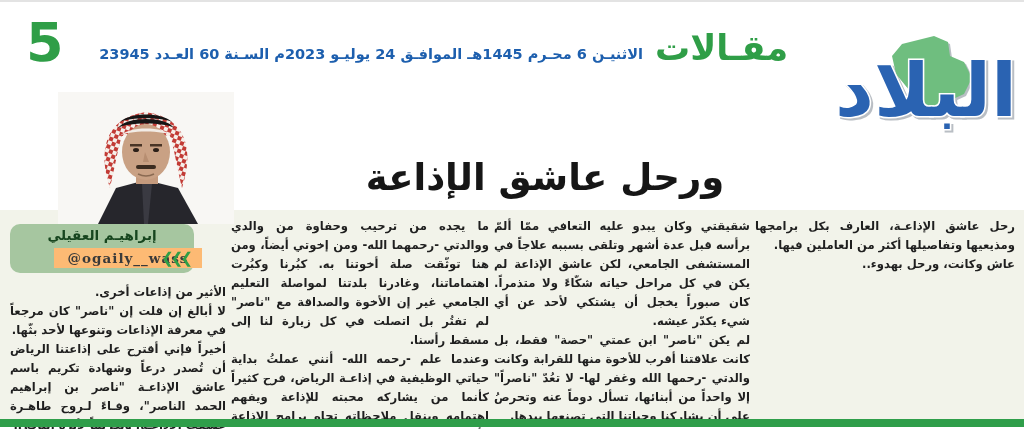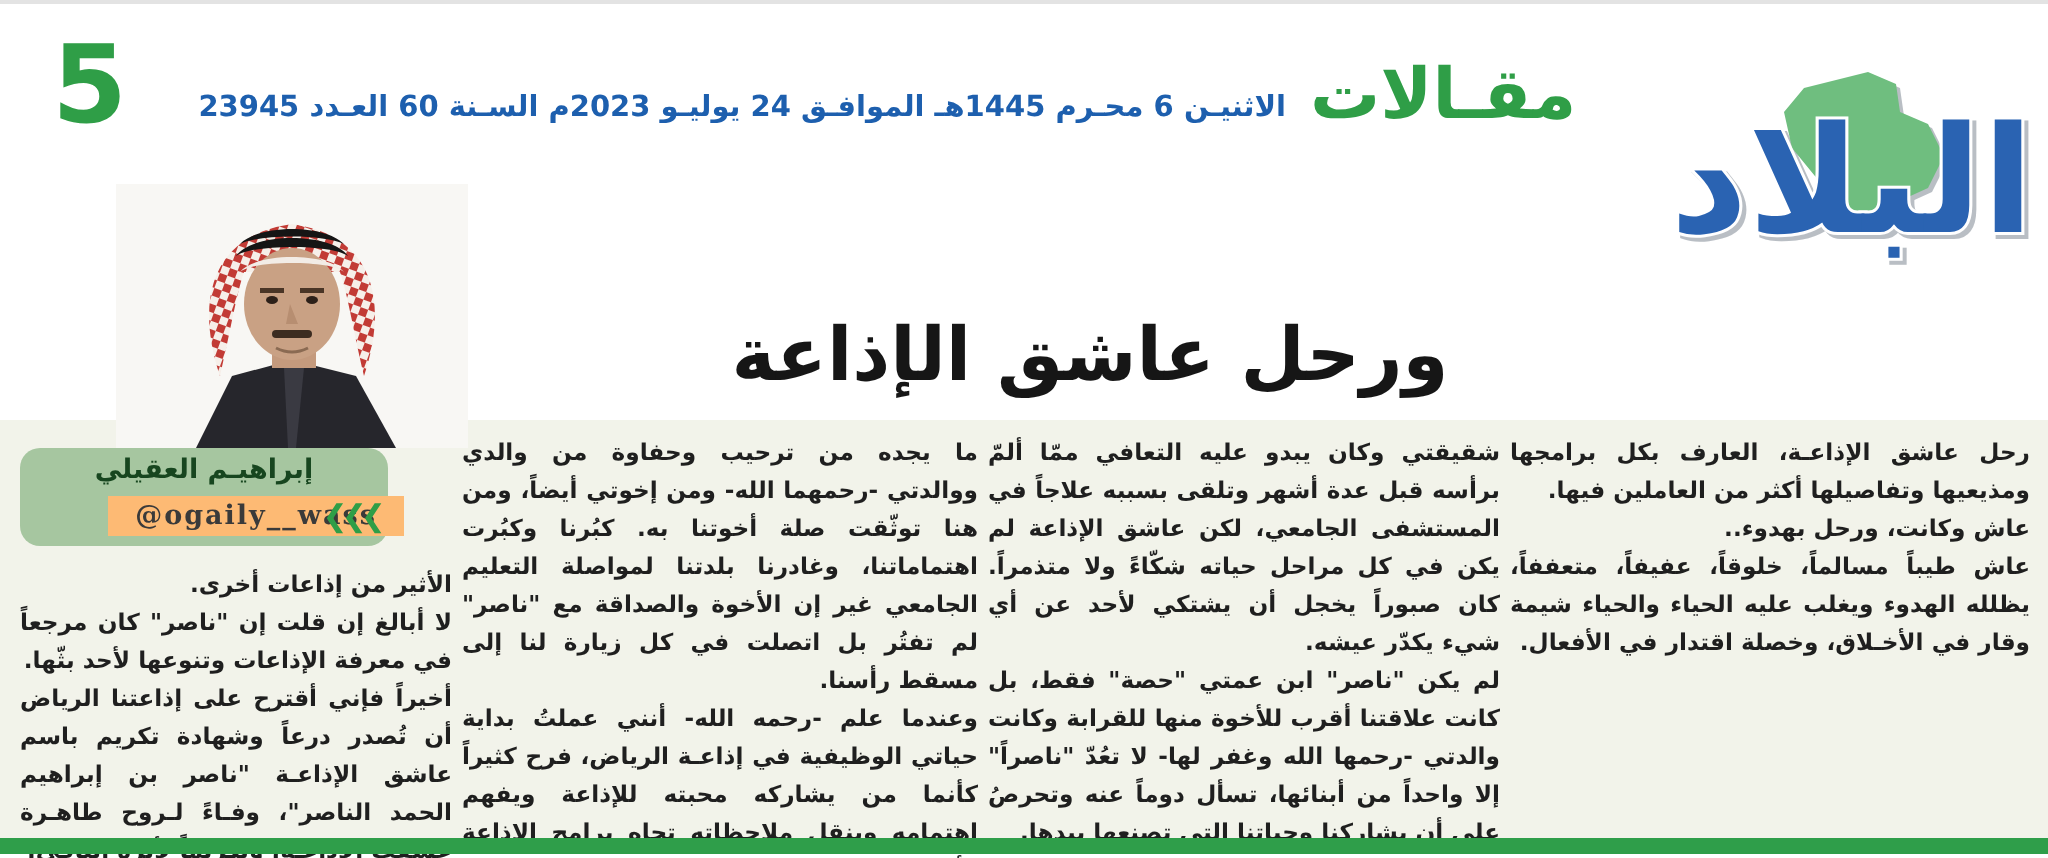"عاش طيباً مسالماً، خلوقاً، عفيفاً،" p { html: <p>عاش طيباً مسالماً، خلوقاً، عفيفاً، متعففاً، يظلله الهدوء ويغلب عليه الحياء والحياء شيمة وقار في الأخـلاق، وخصلة اقتدار في الأفعال.</p> -> none }
